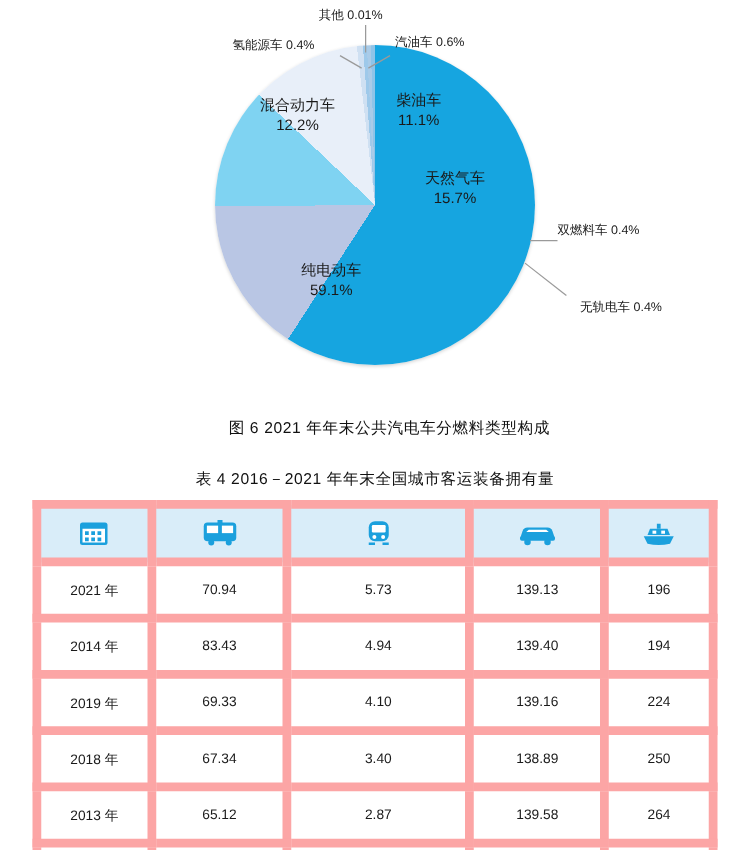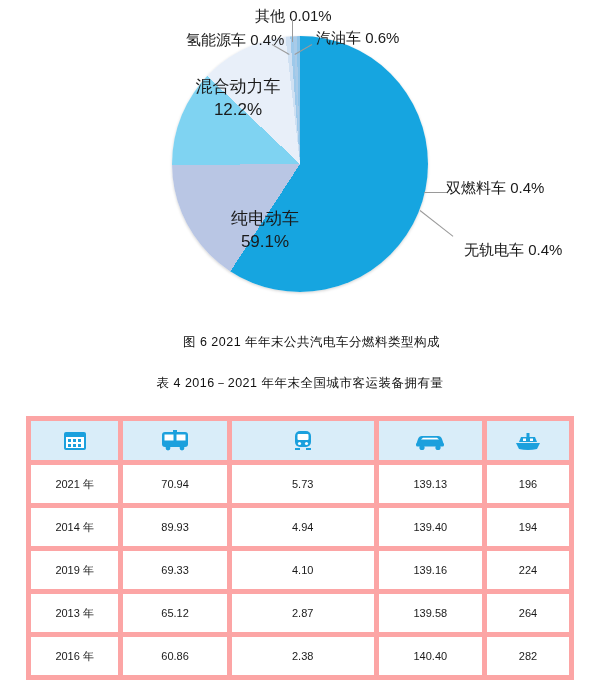"其他 0.01%" .callout { font-size: 15px -> 10px }
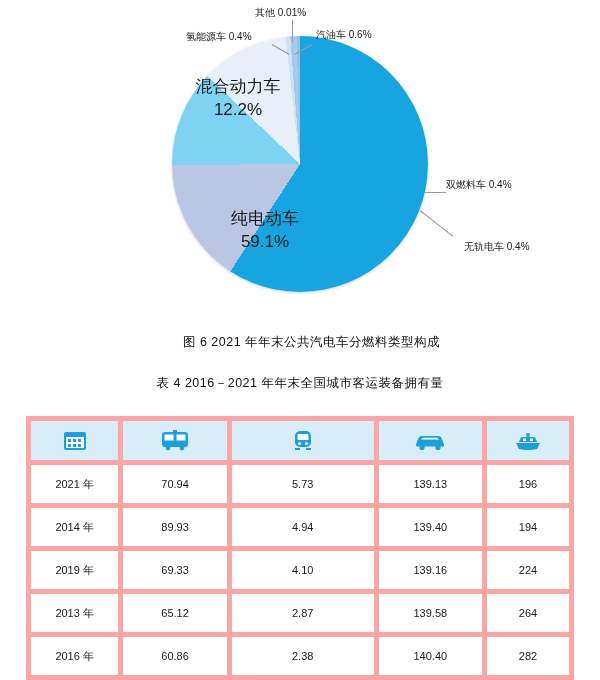"混合动力车" .slice-label { font-size: 17px -> 12px }
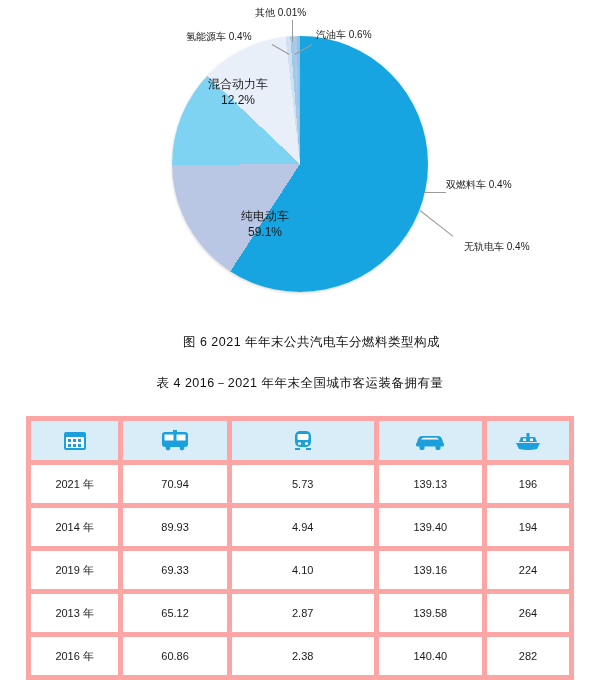"柴油车" div.slice-label { html: none -> <div> <span>柴油车</span> <span>11.1%</span> </div> }
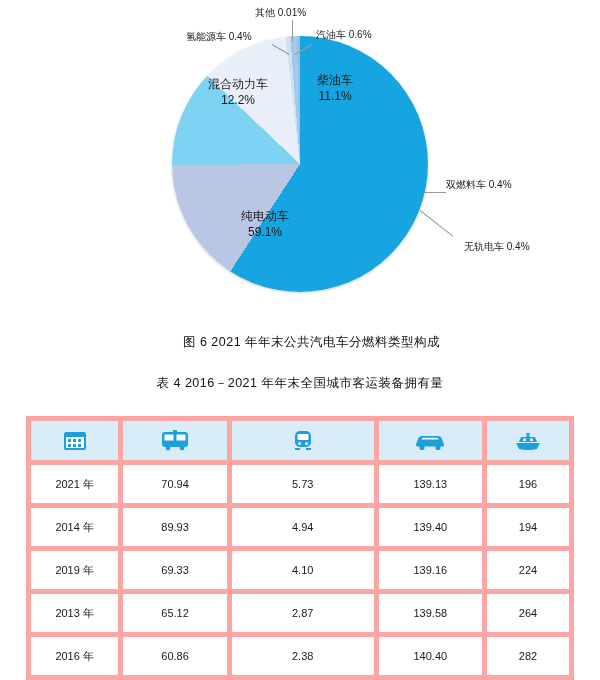"天然气车" div.slice-label { html: none -> <div> <span>天然气车</span> <span>15.7%</span> </div> }
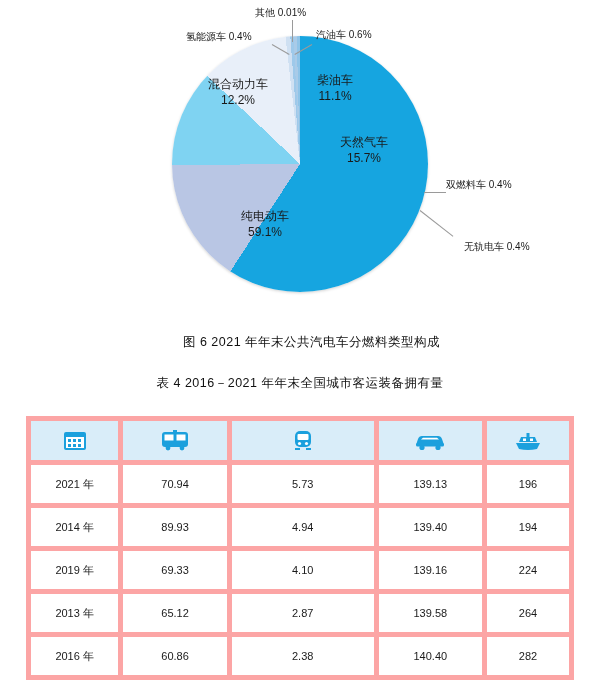"表 4 2016－2021 年年末全国城市客运装备拥有量" #table-caption { margin-bottom: 24px -> 8px }
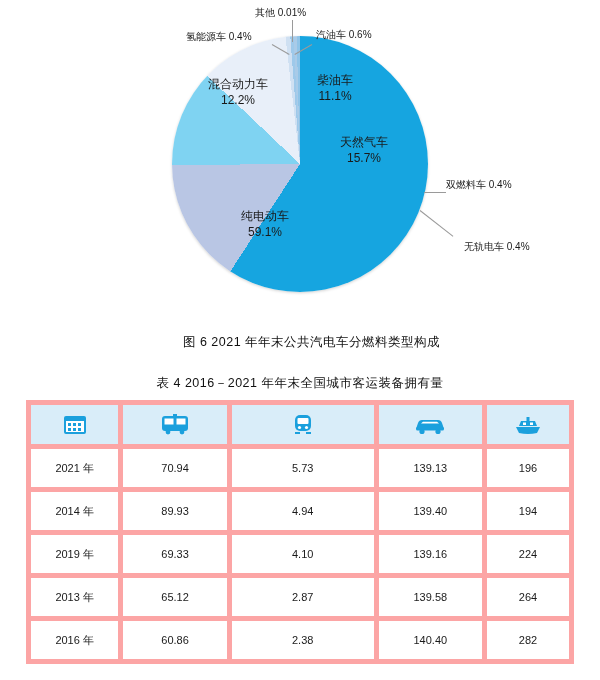"2021 年" th, td { border: 5px solid #fca5a5 -> 7px solid #fca5a5 }
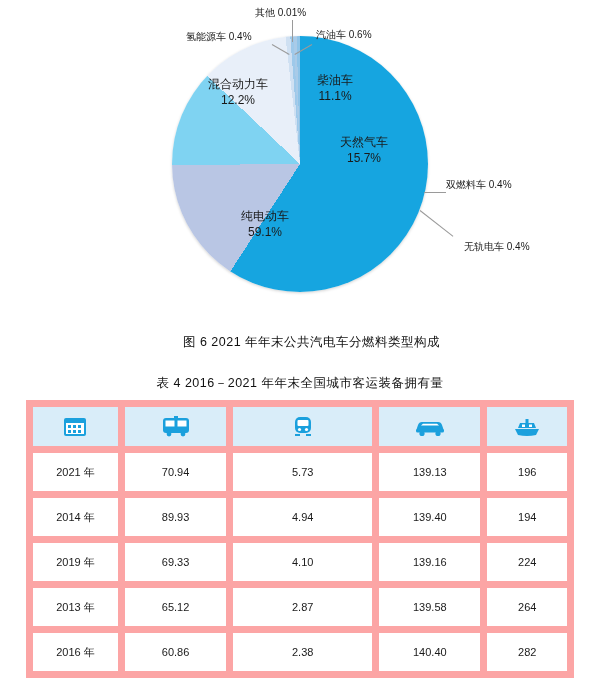"89.93" td { text: 89.93 -> 83.43 }
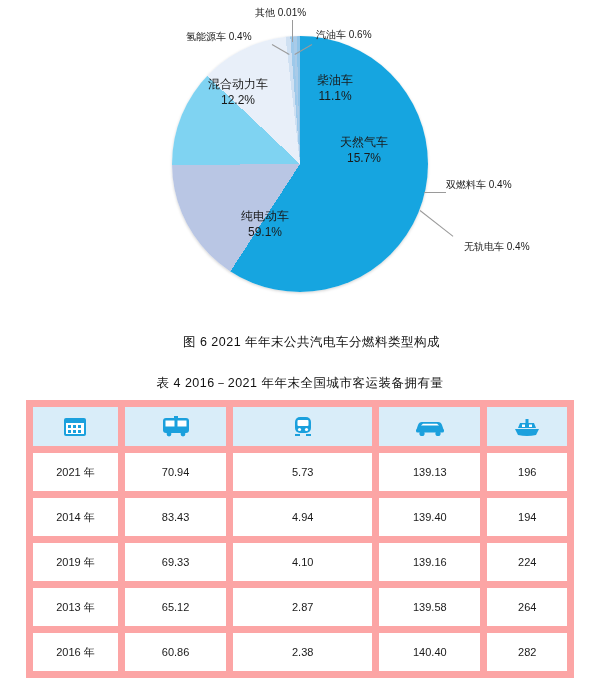"2018 年" tr { html: none -> <tr> <td>2018 年</td> <td>67.34</td> <td>3.40</td> <td>138.89</td> <td>250</td> </tr> }
